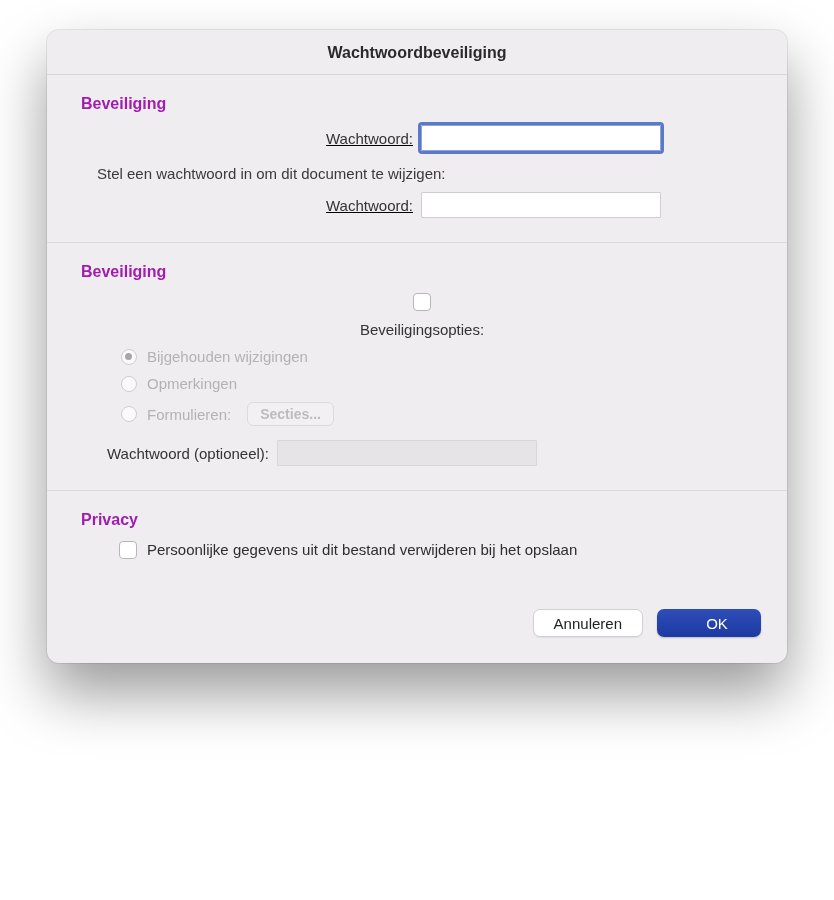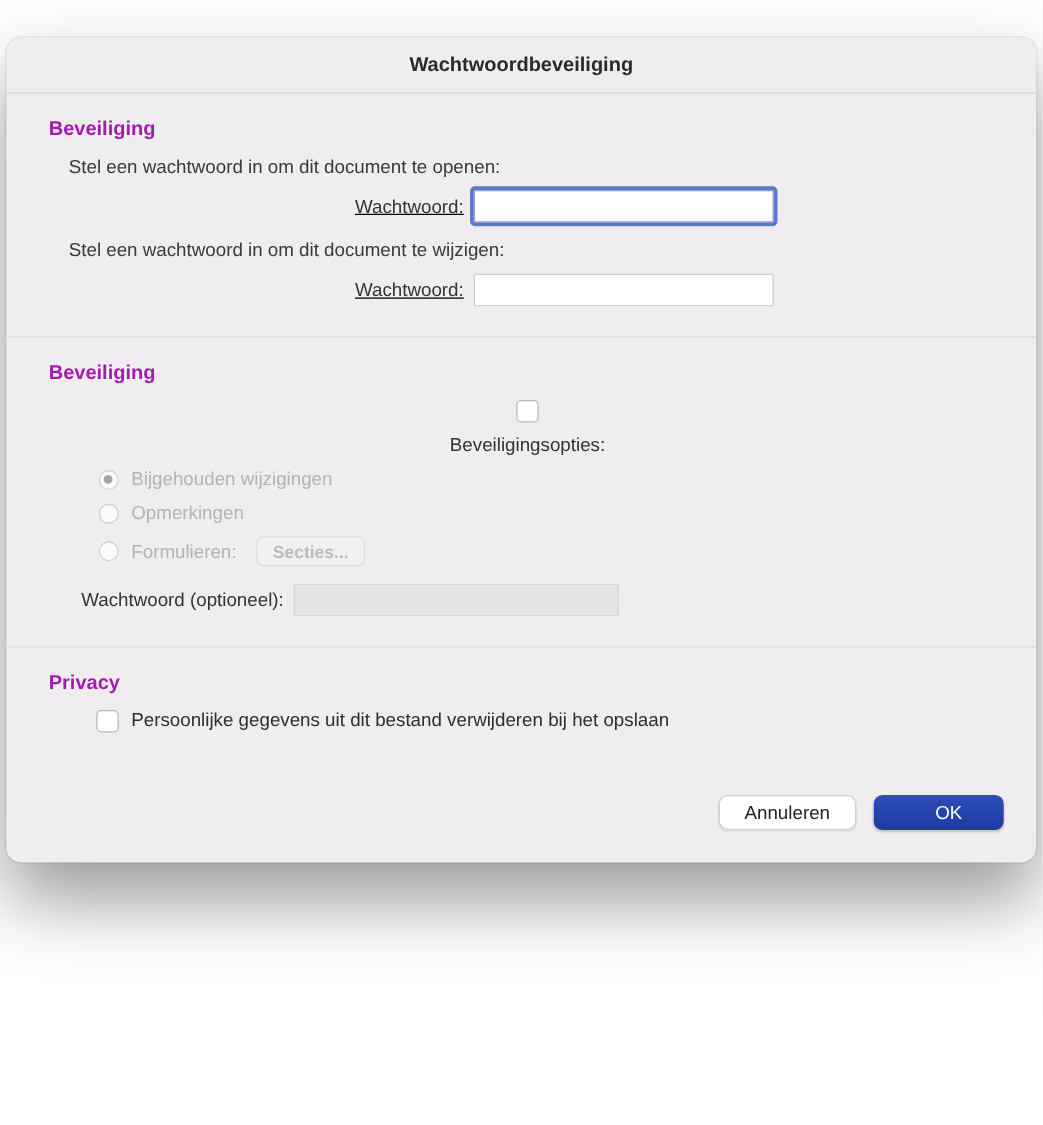"Wachtwoordbeveiliging" .window { width: 824px -> 740px }
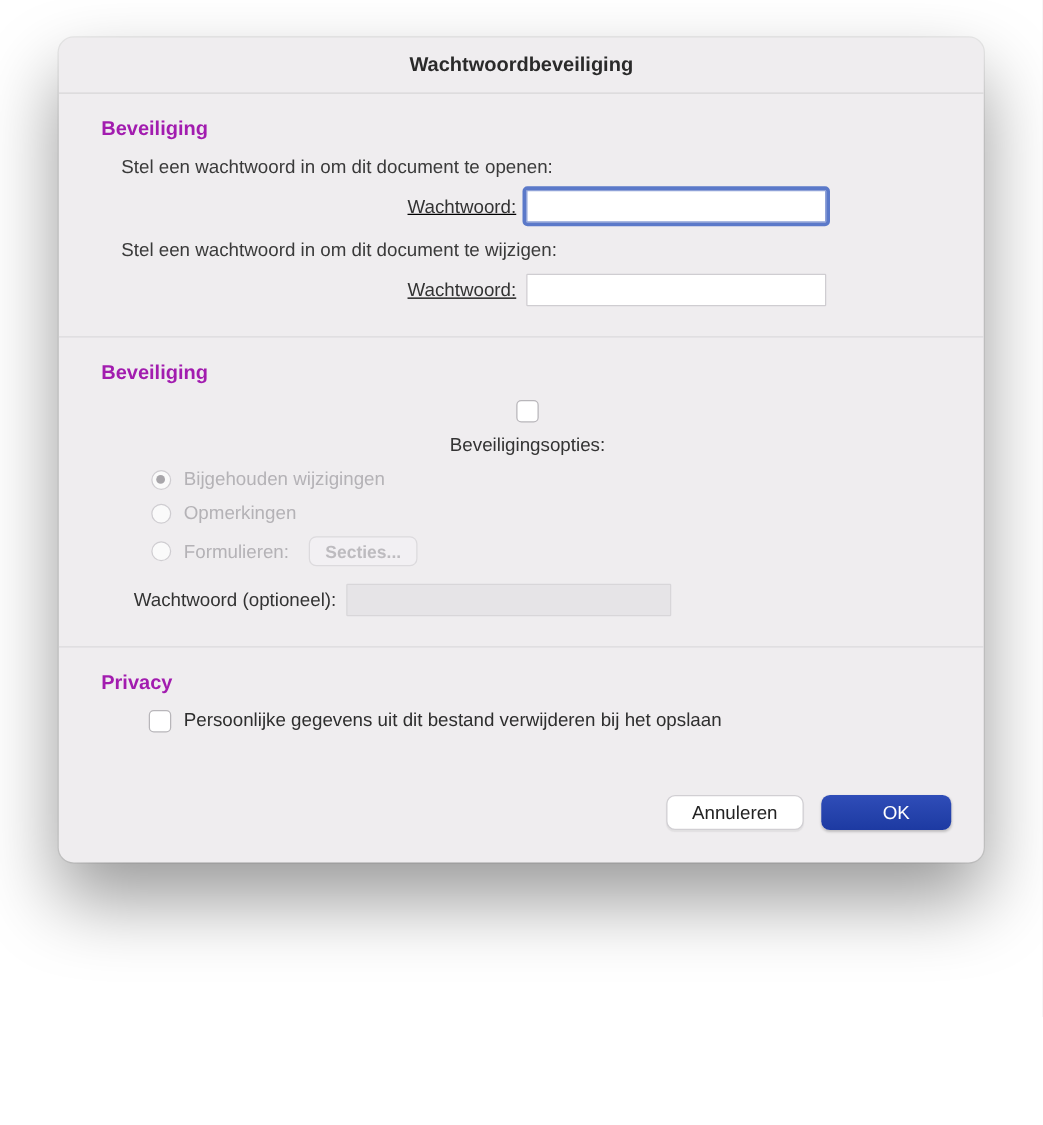"Stel een wachtwoord in om dit document te openen:" div.desc { html: <div>Stel een wachtwoord in om dit document te openen:</div> -> none }
